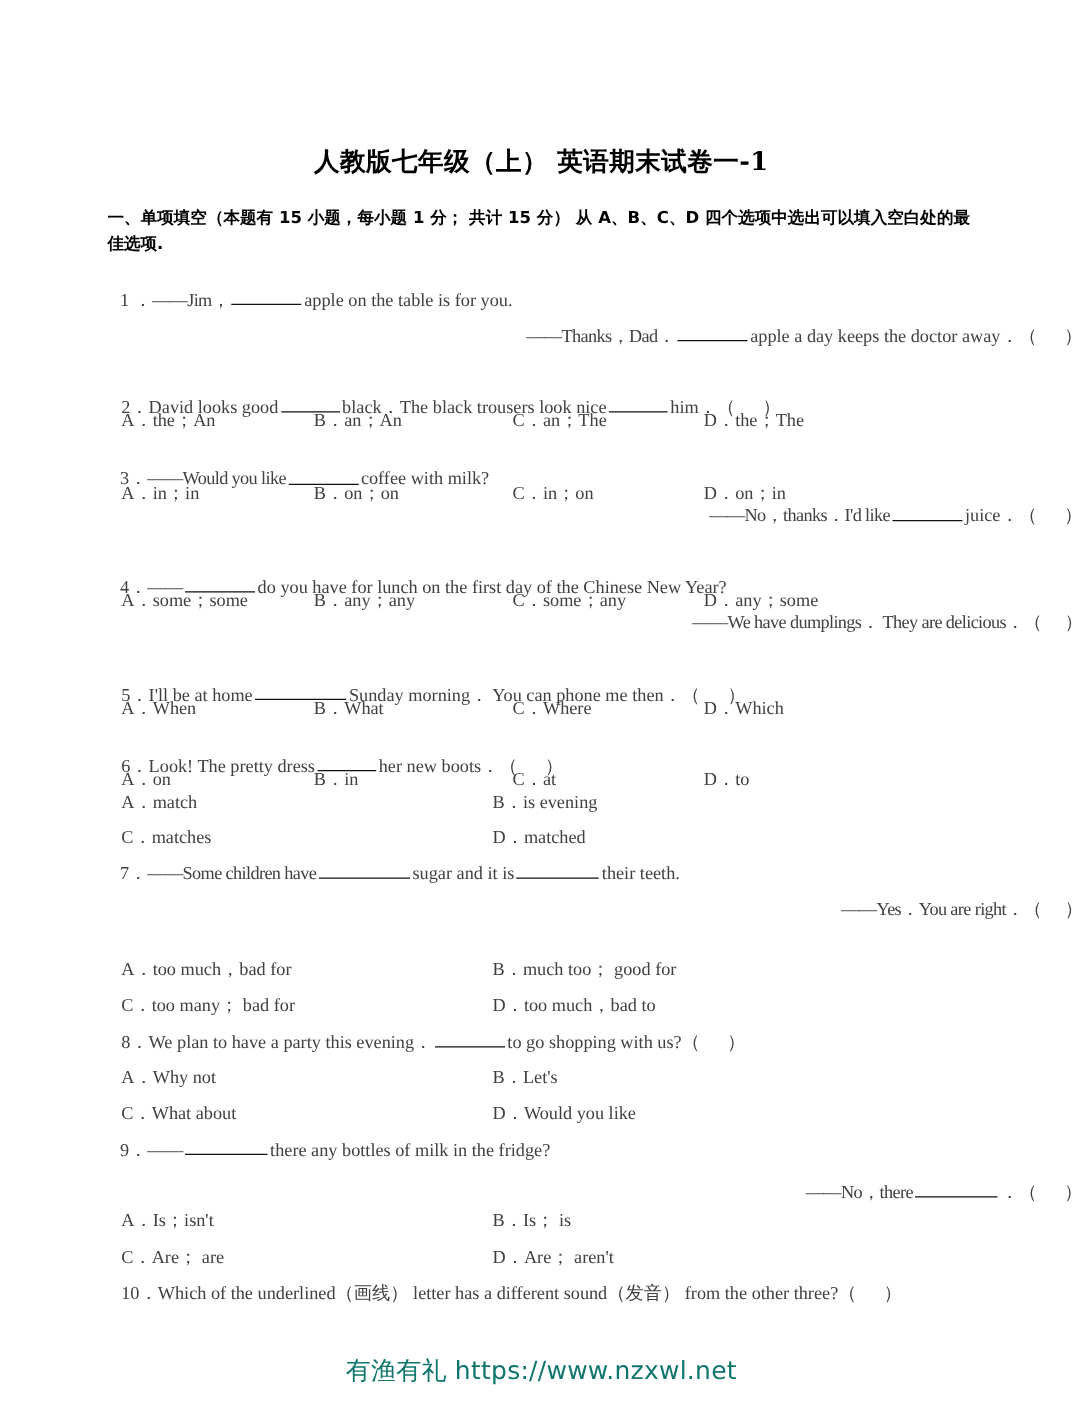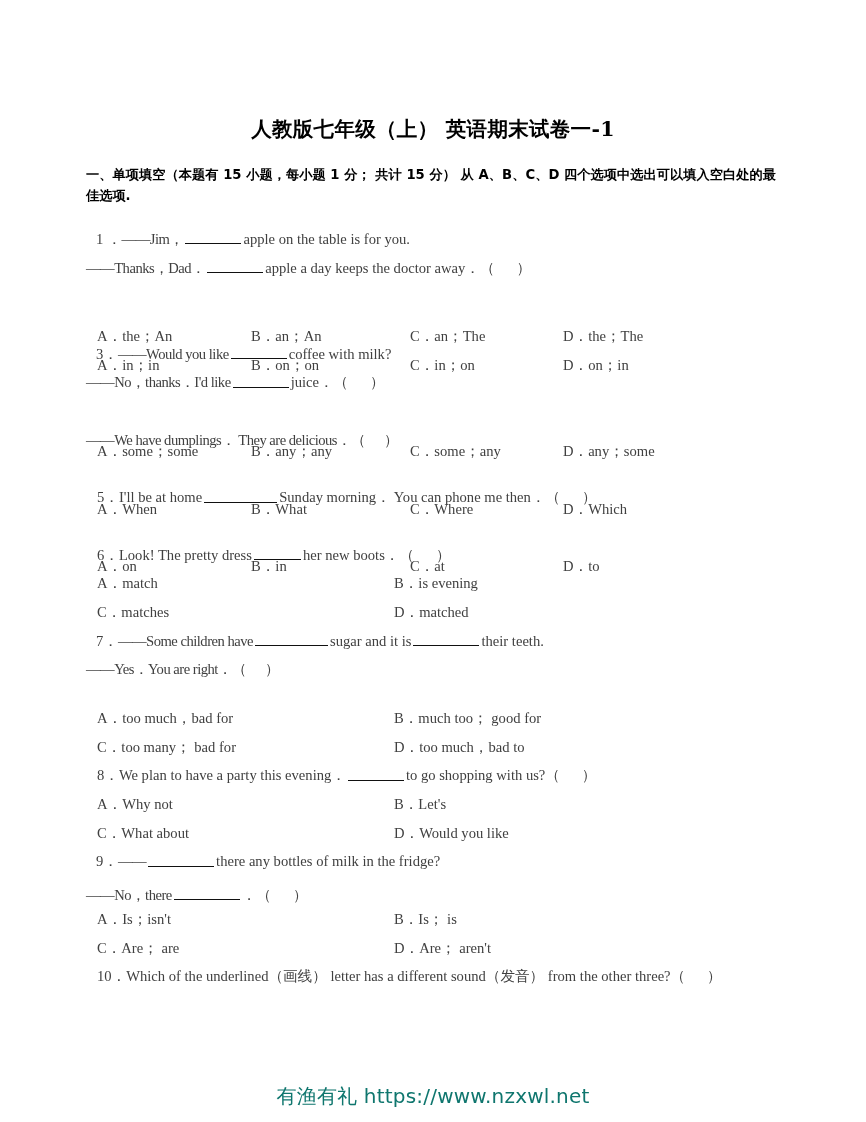"——Thanks，Dad． apple a day keeps" .ind-resp { text-align: none -> right }
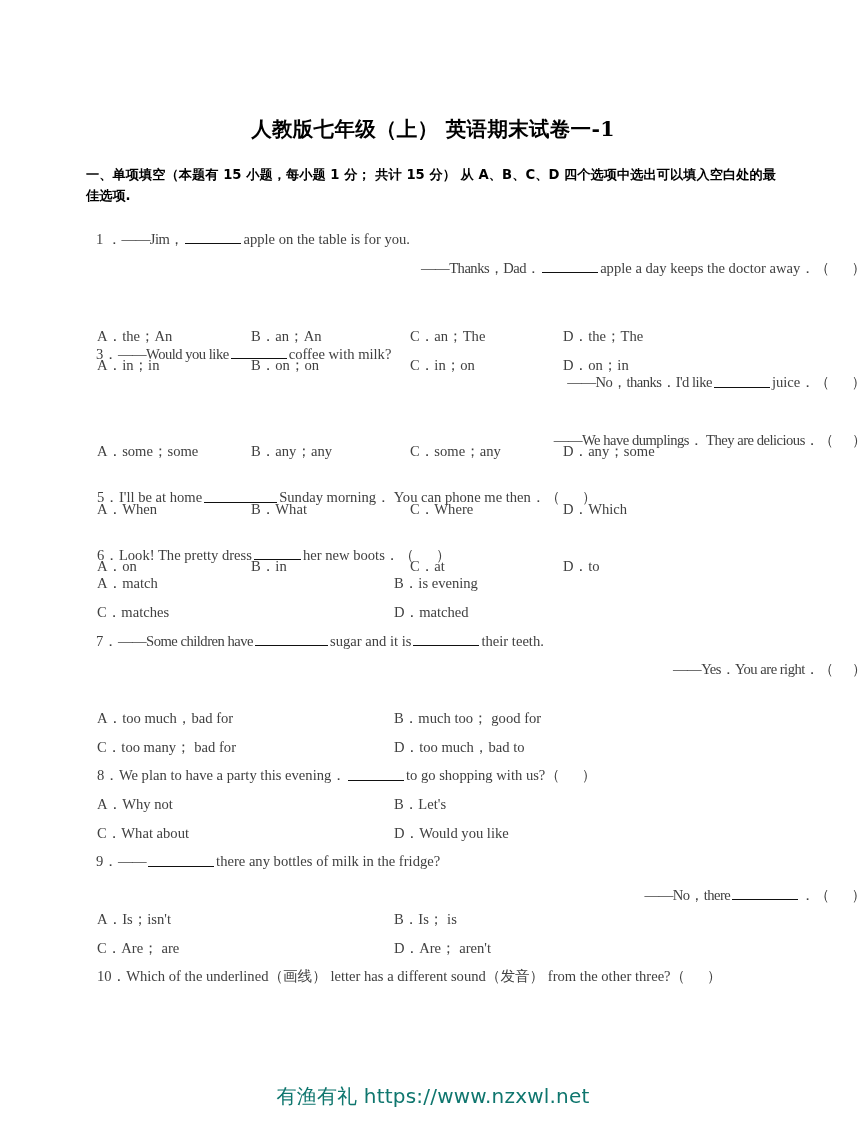"2．David looks good black．The black" div.line { html: none -> <div><span>2．</span><span>David looks good</span><span></span><span>black．The black trousers look nice</span><span></span><span>him．（ ）</span></div> }
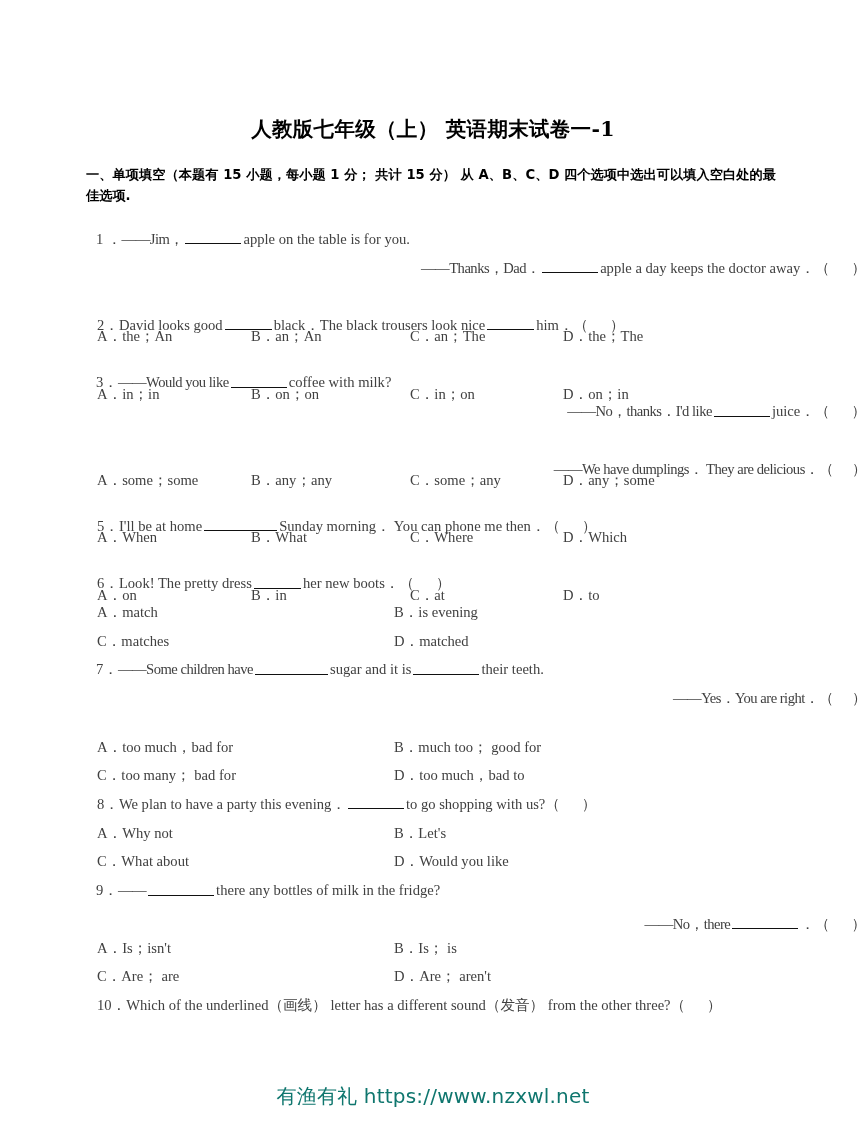"4．—— do you have for" div.line { html: none -> <div><span>4．</span><span>——</span><span></span><span>do you have for lunch on the first day of the Chinese New Year?</span></div> }
